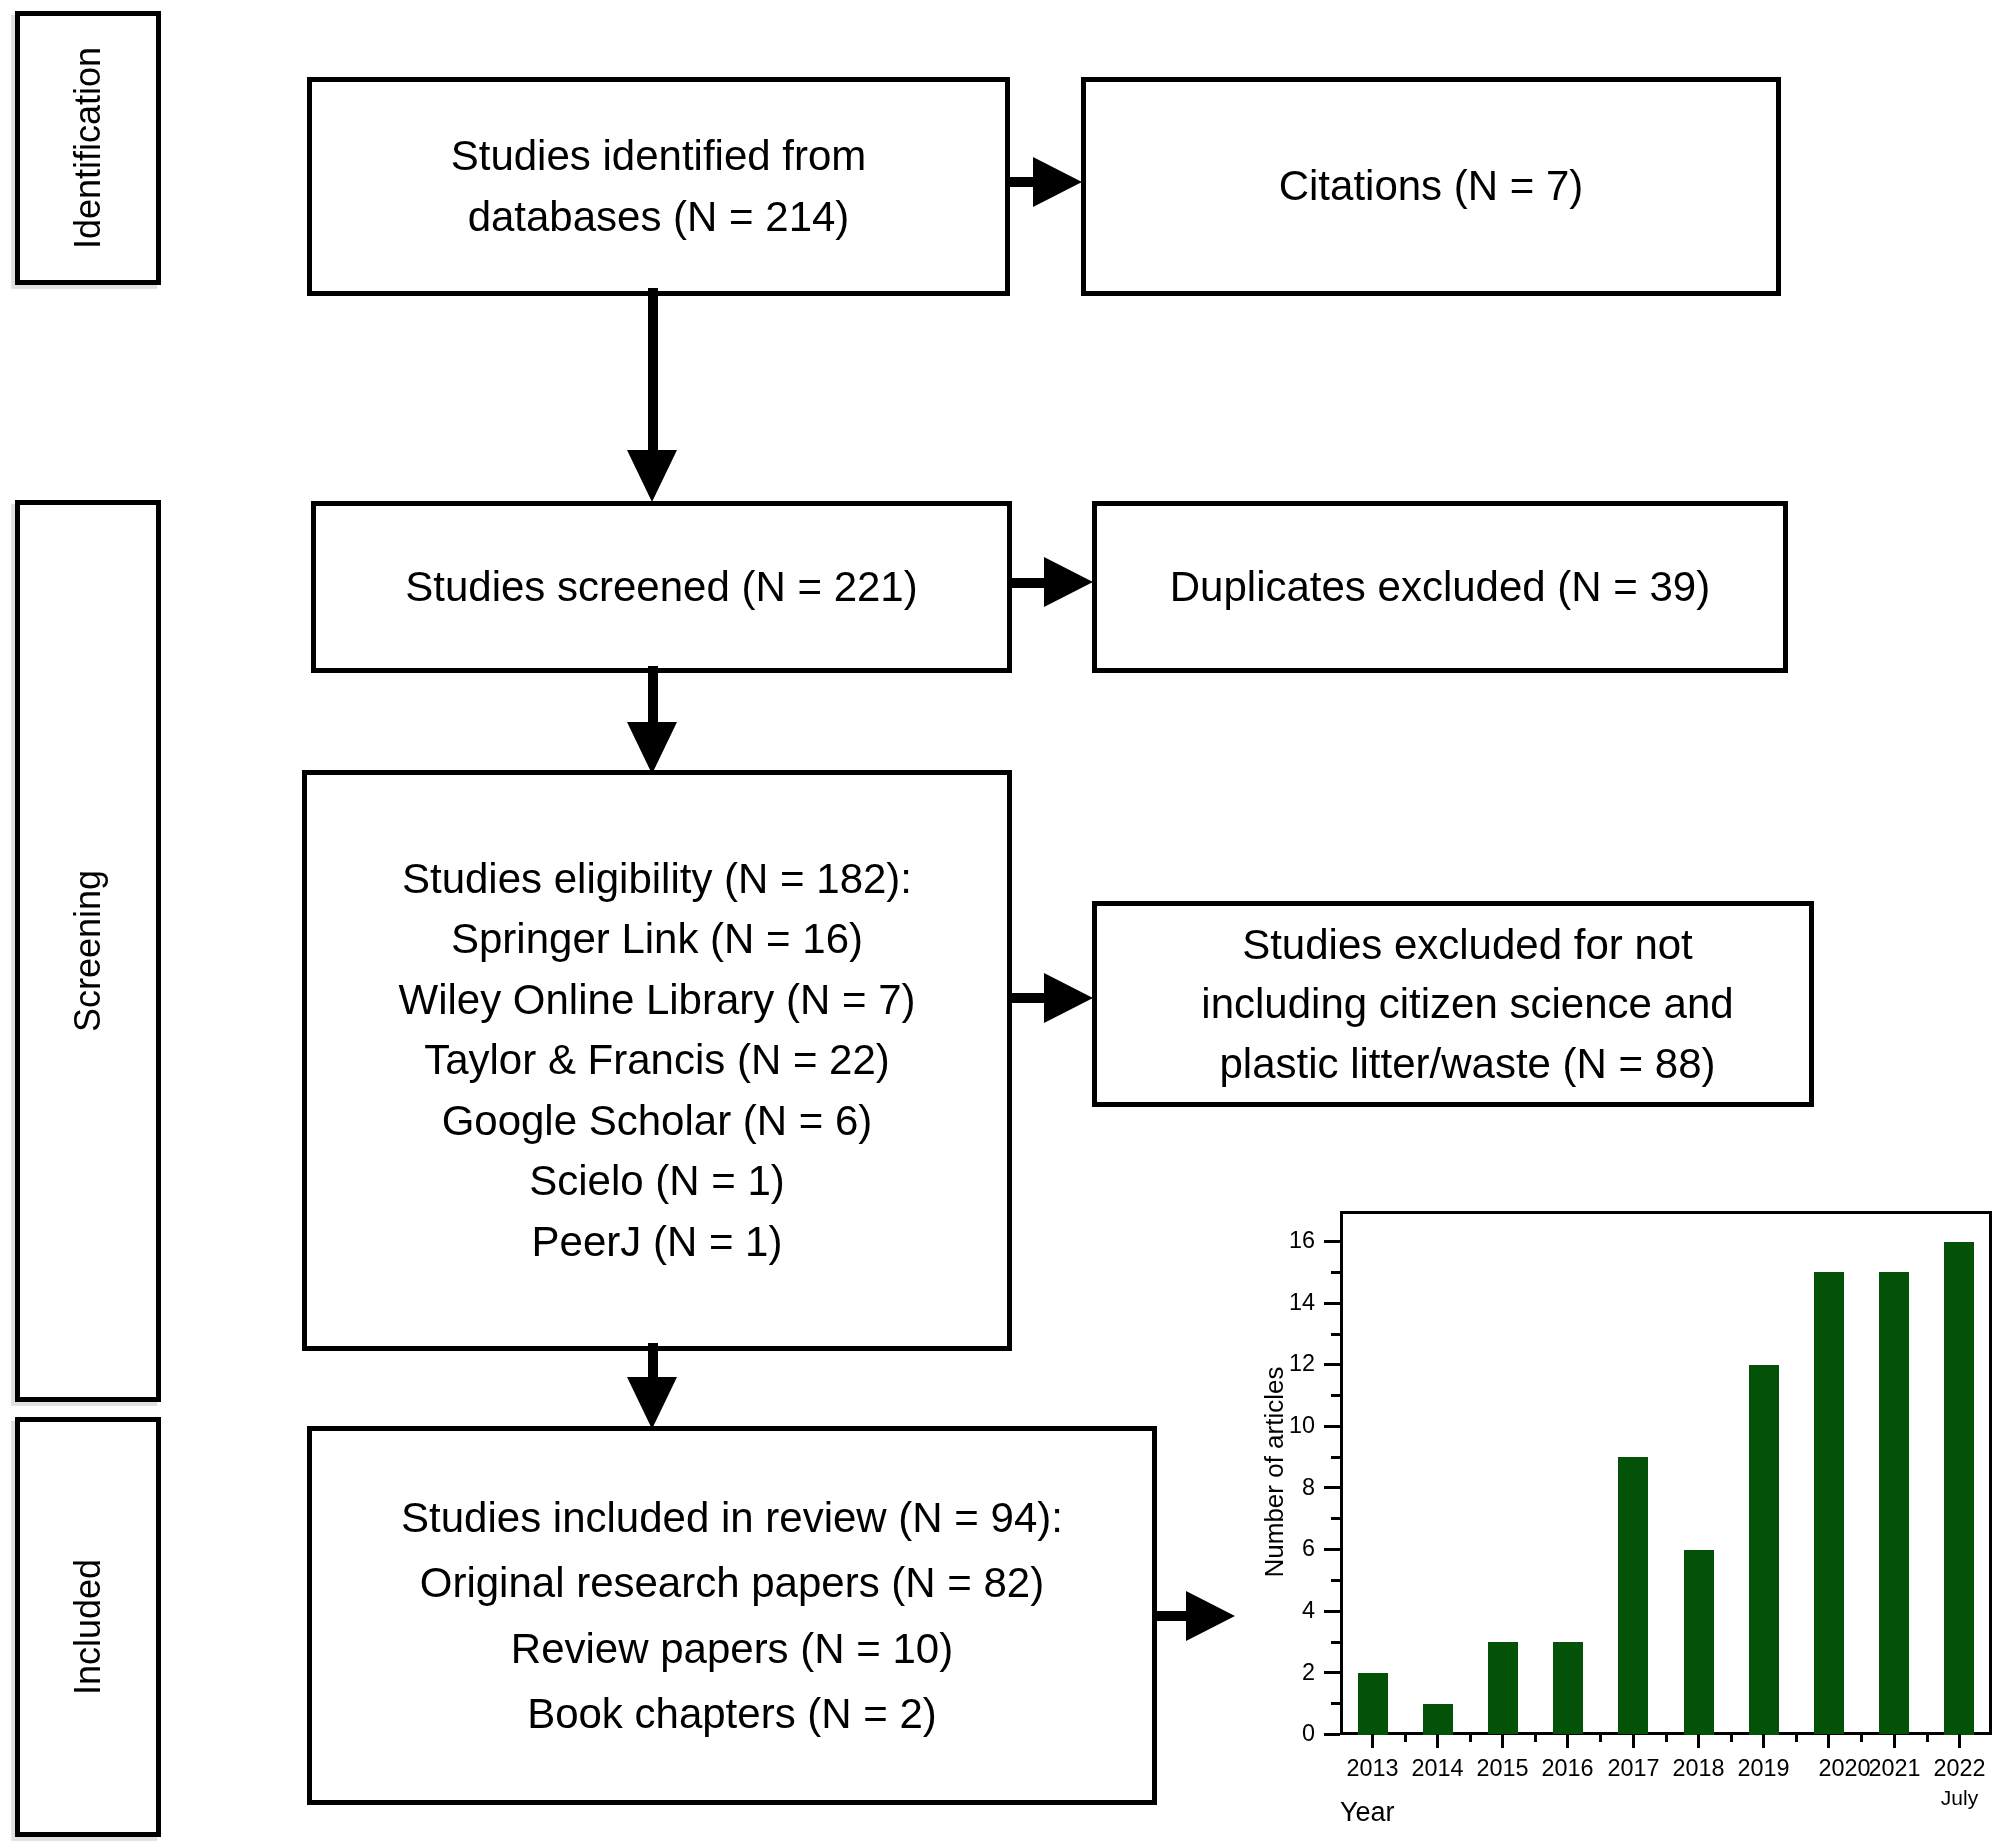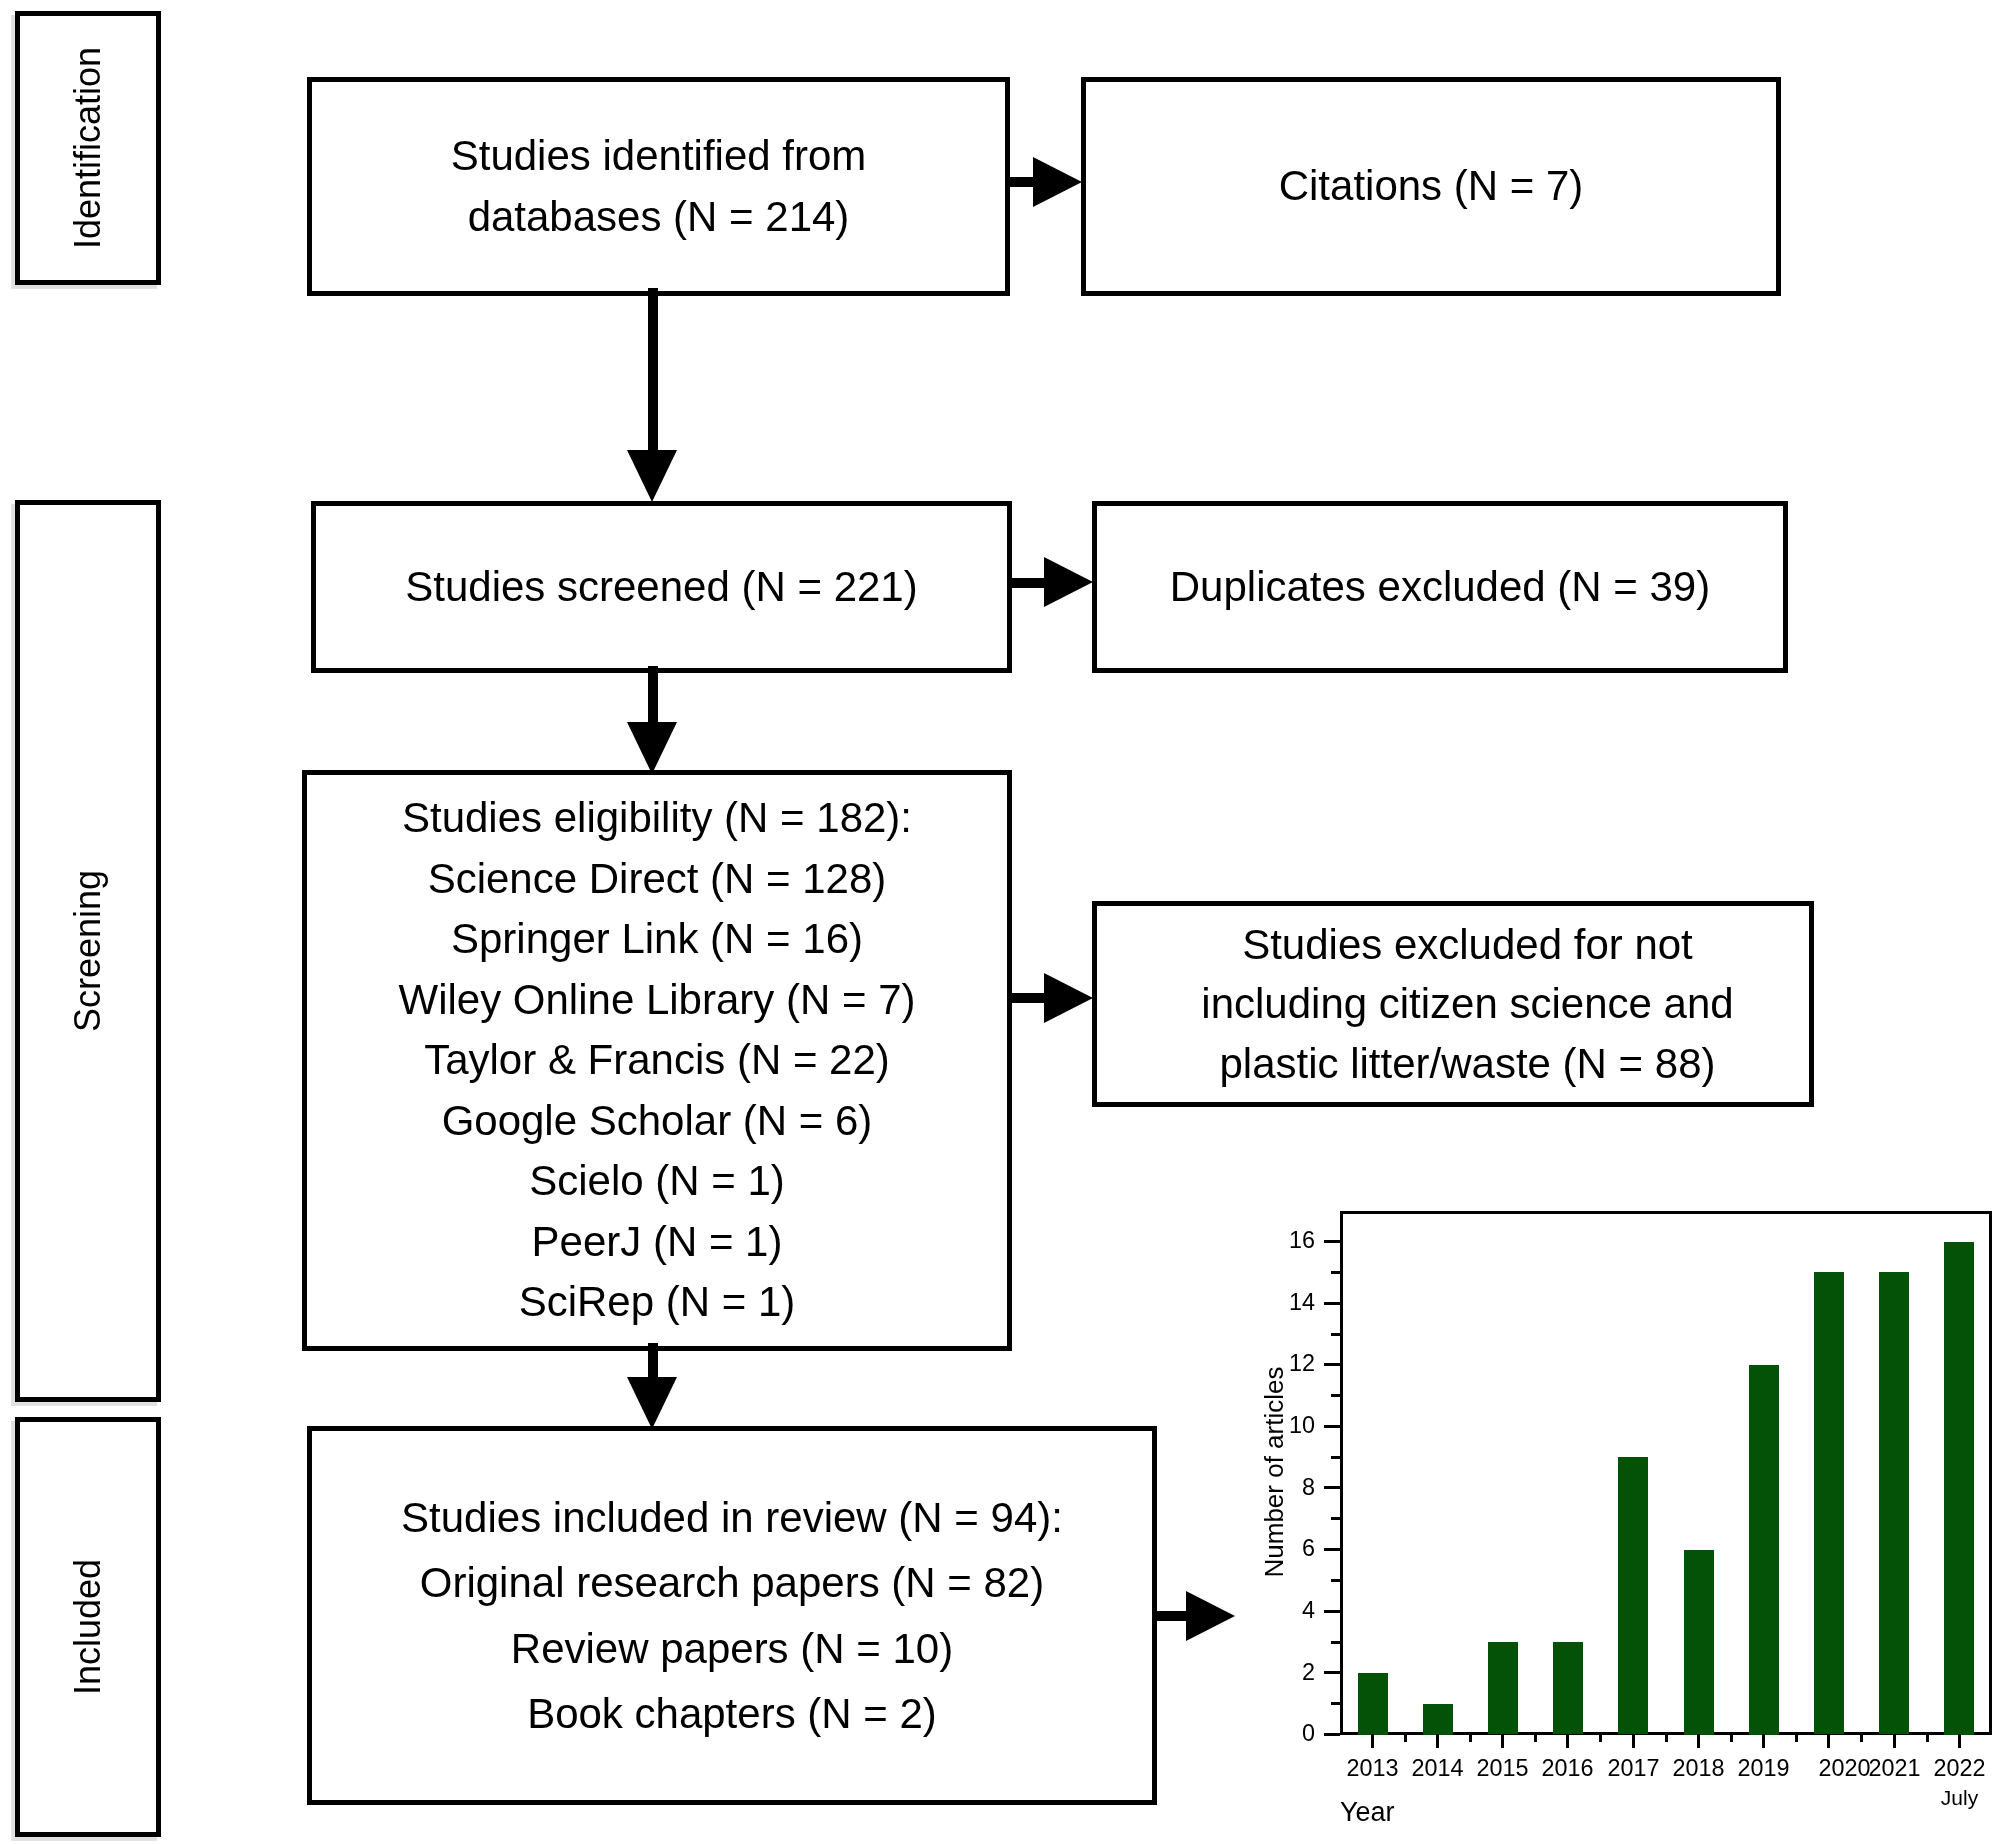"Science Direct (N = 128)" div { html: <div>Science Direct (N = 128)</div> -> none }
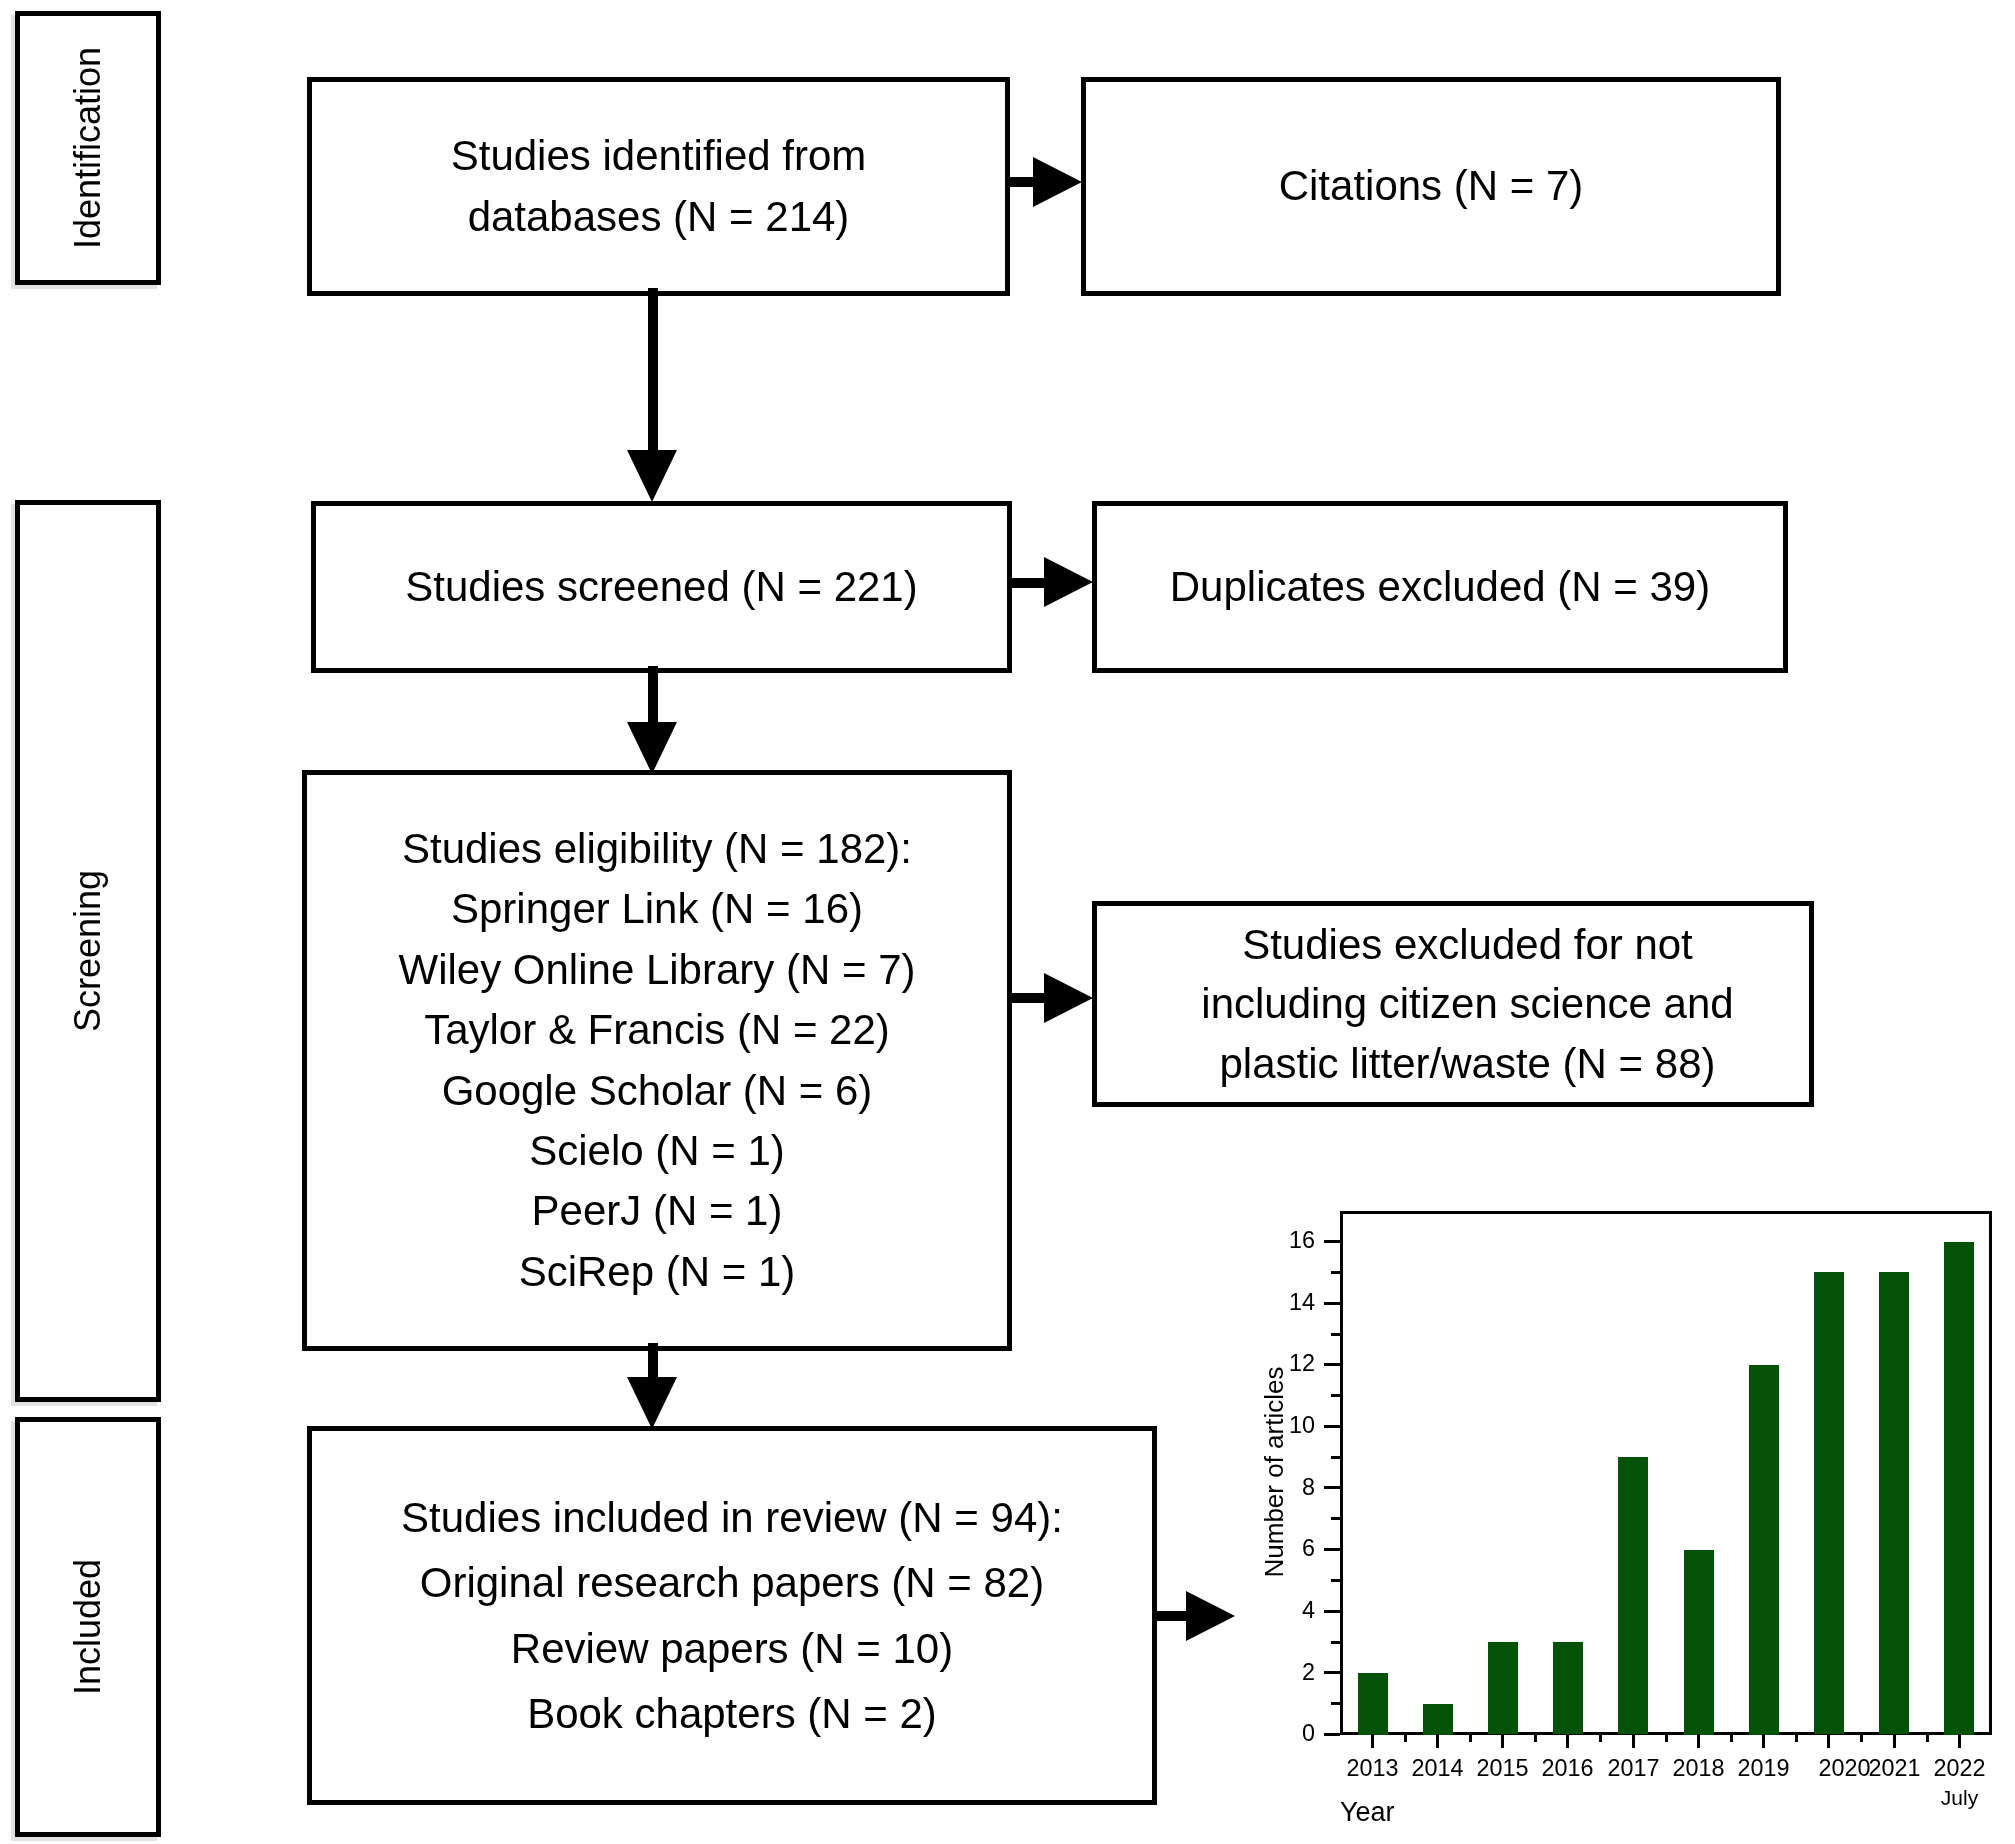"SciRep (N = 1)" div { html: <div>SciRep (N = 1)</div> -> none }
